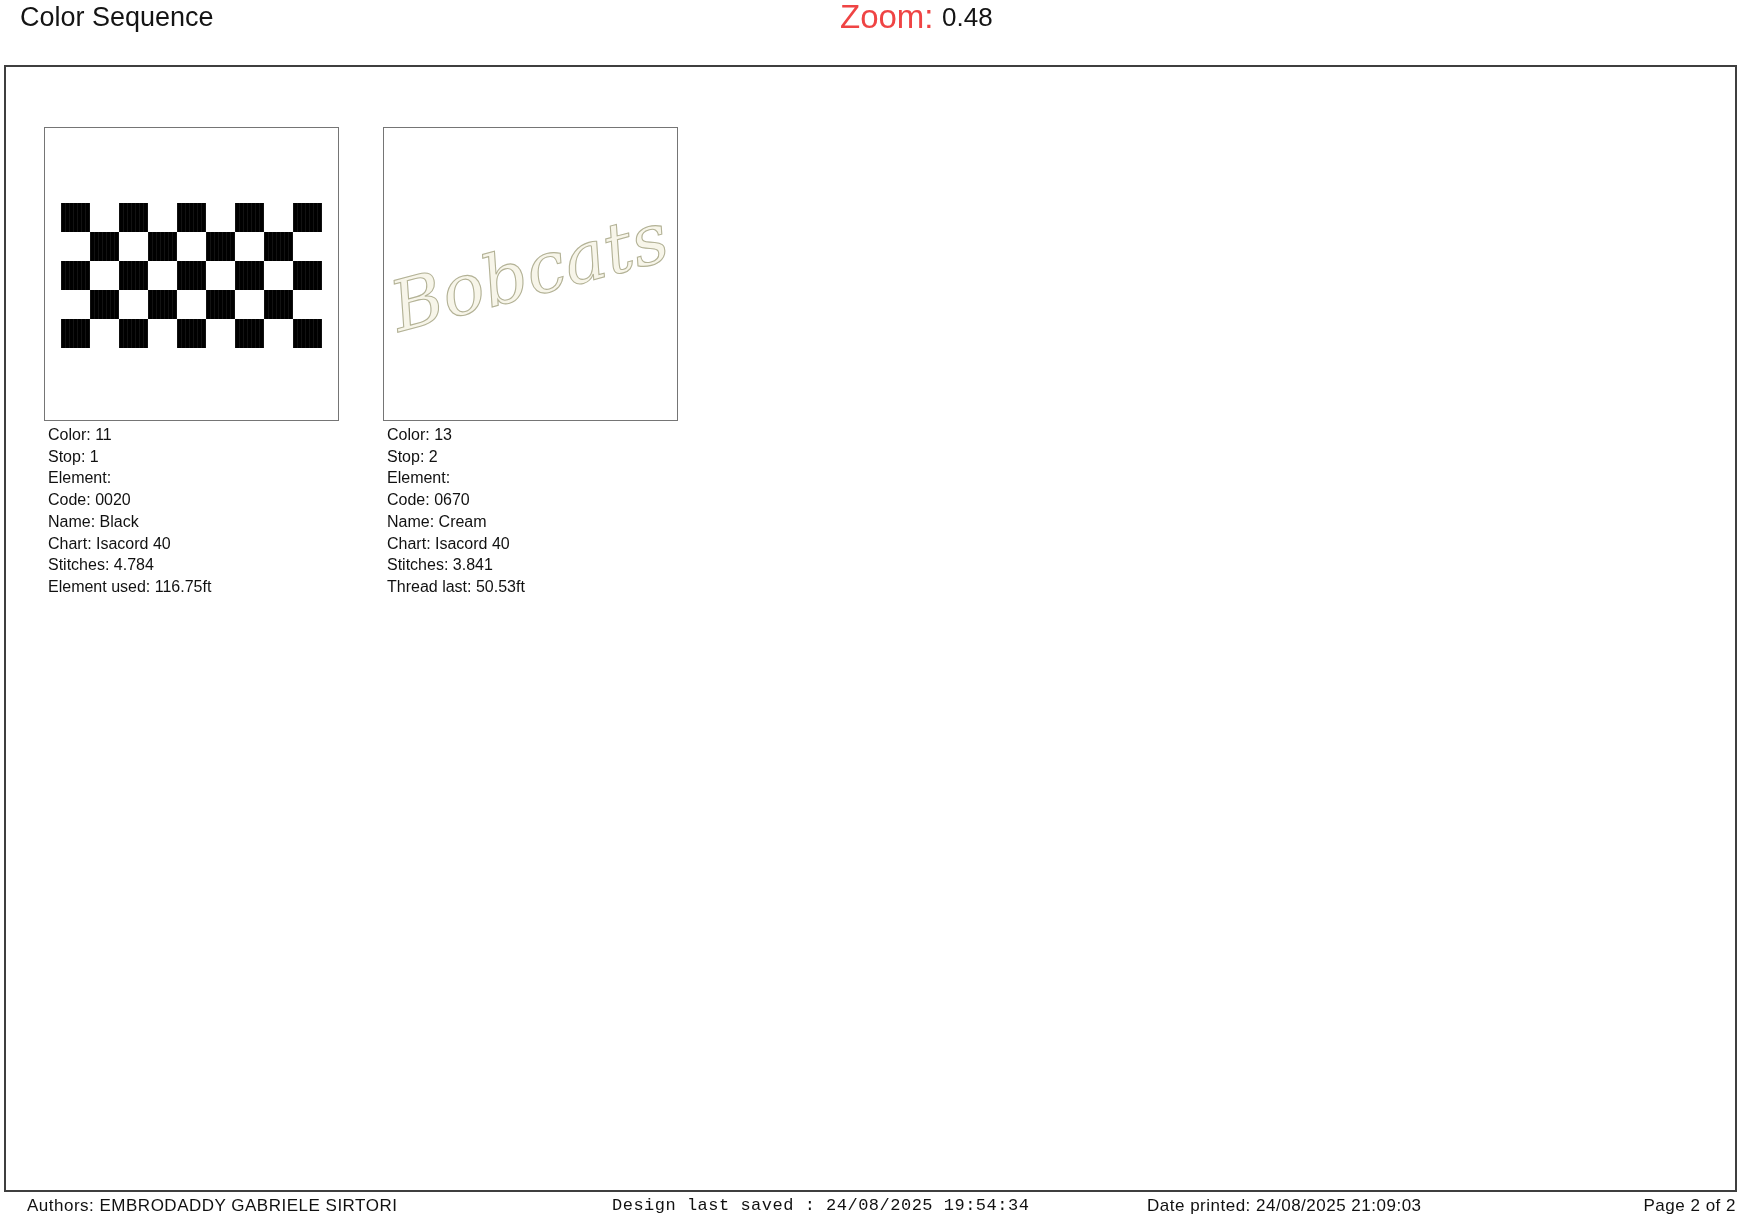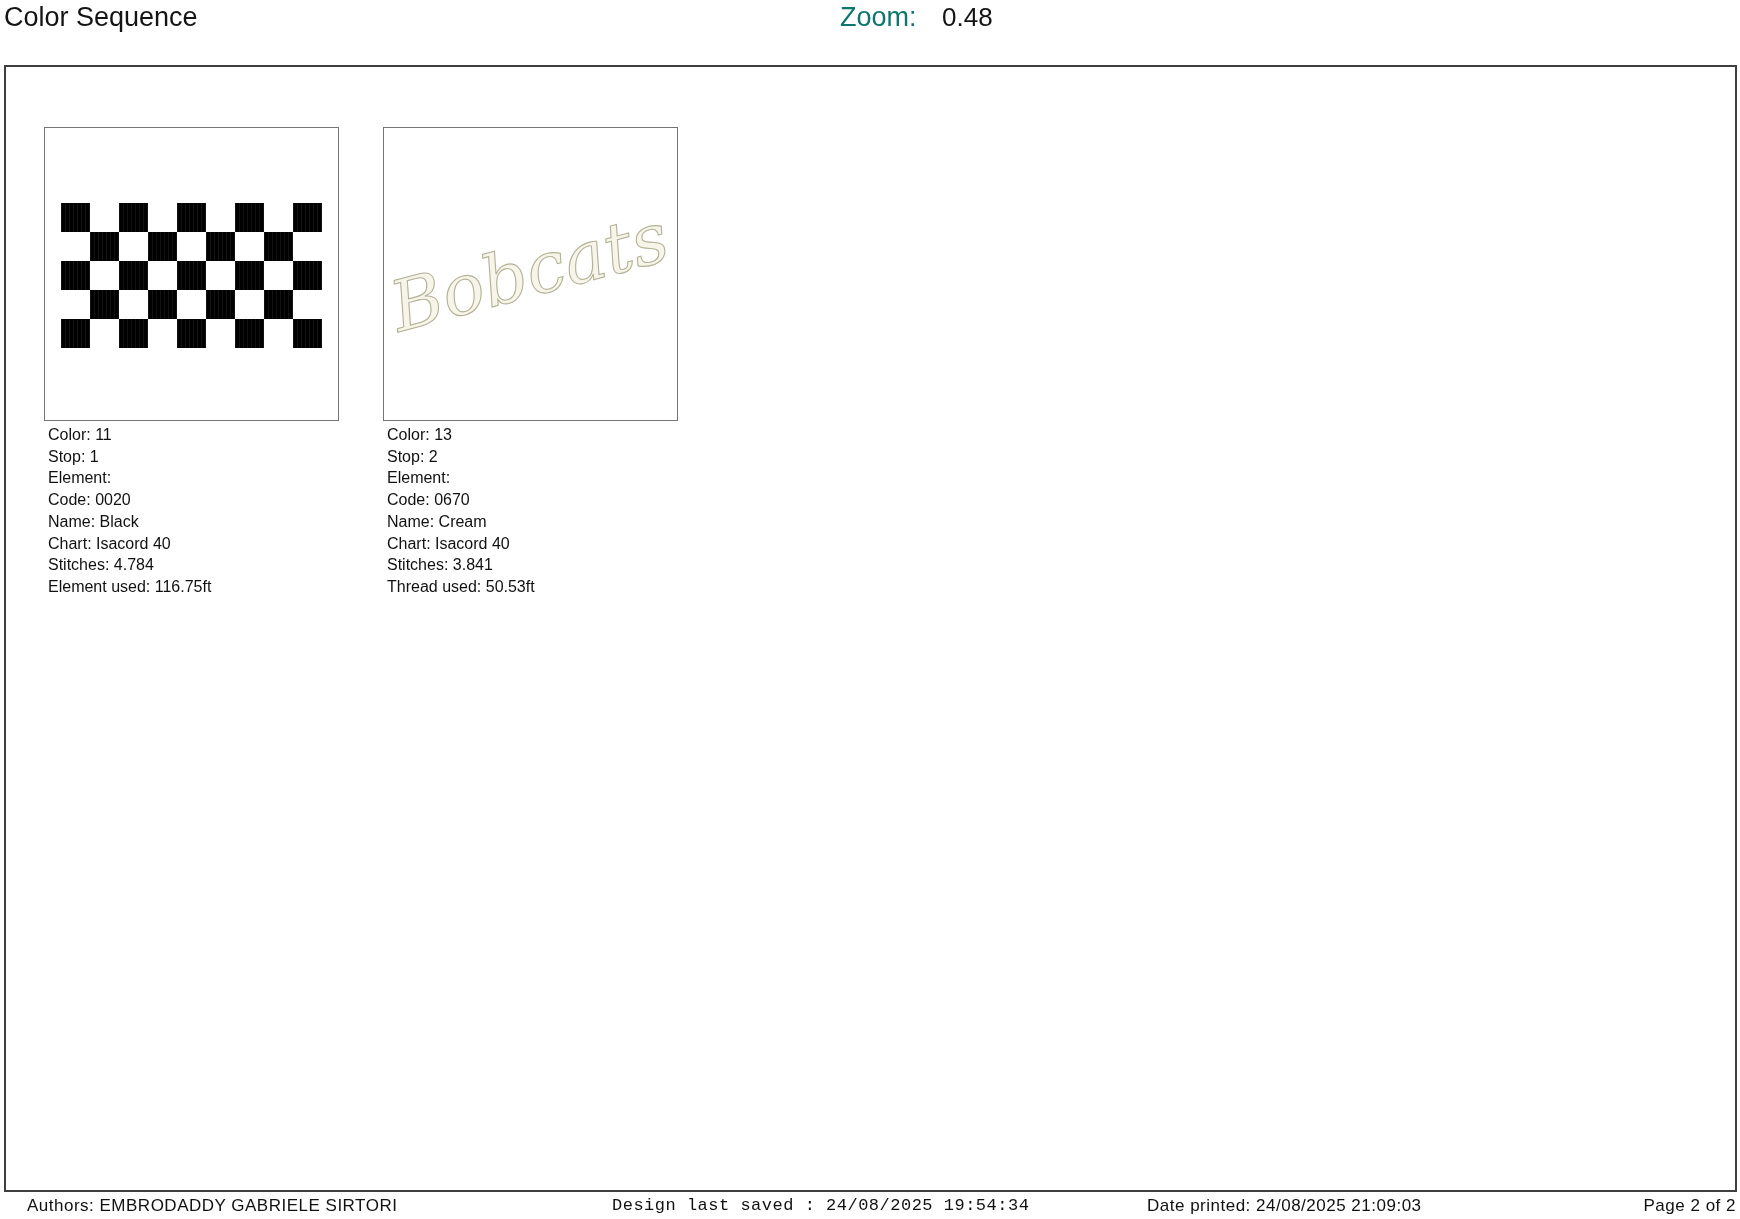"Color Sequence" .page-title { left: 4px -> 20px }
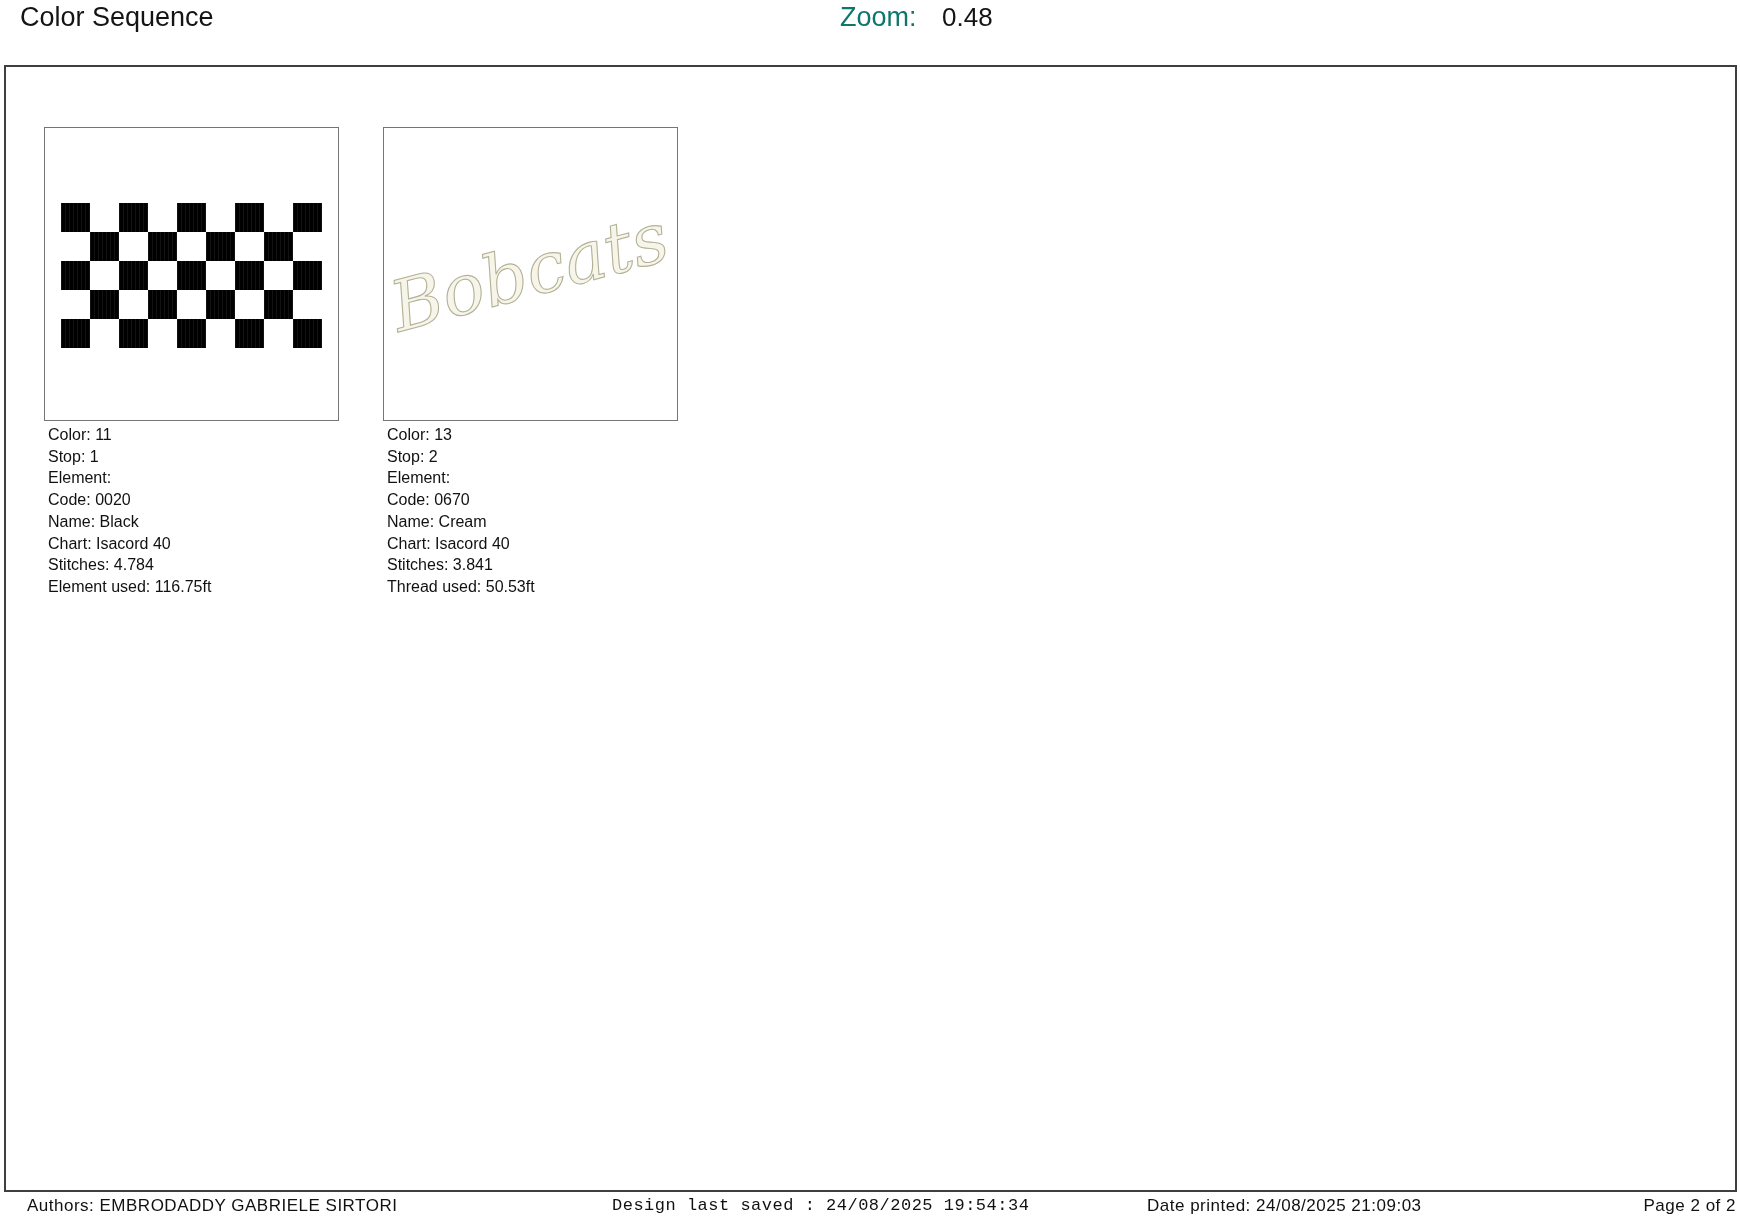"Zoom:" .zoom-label { color: #0f766e -> #ef4444; font-size: 27px -> 33px }
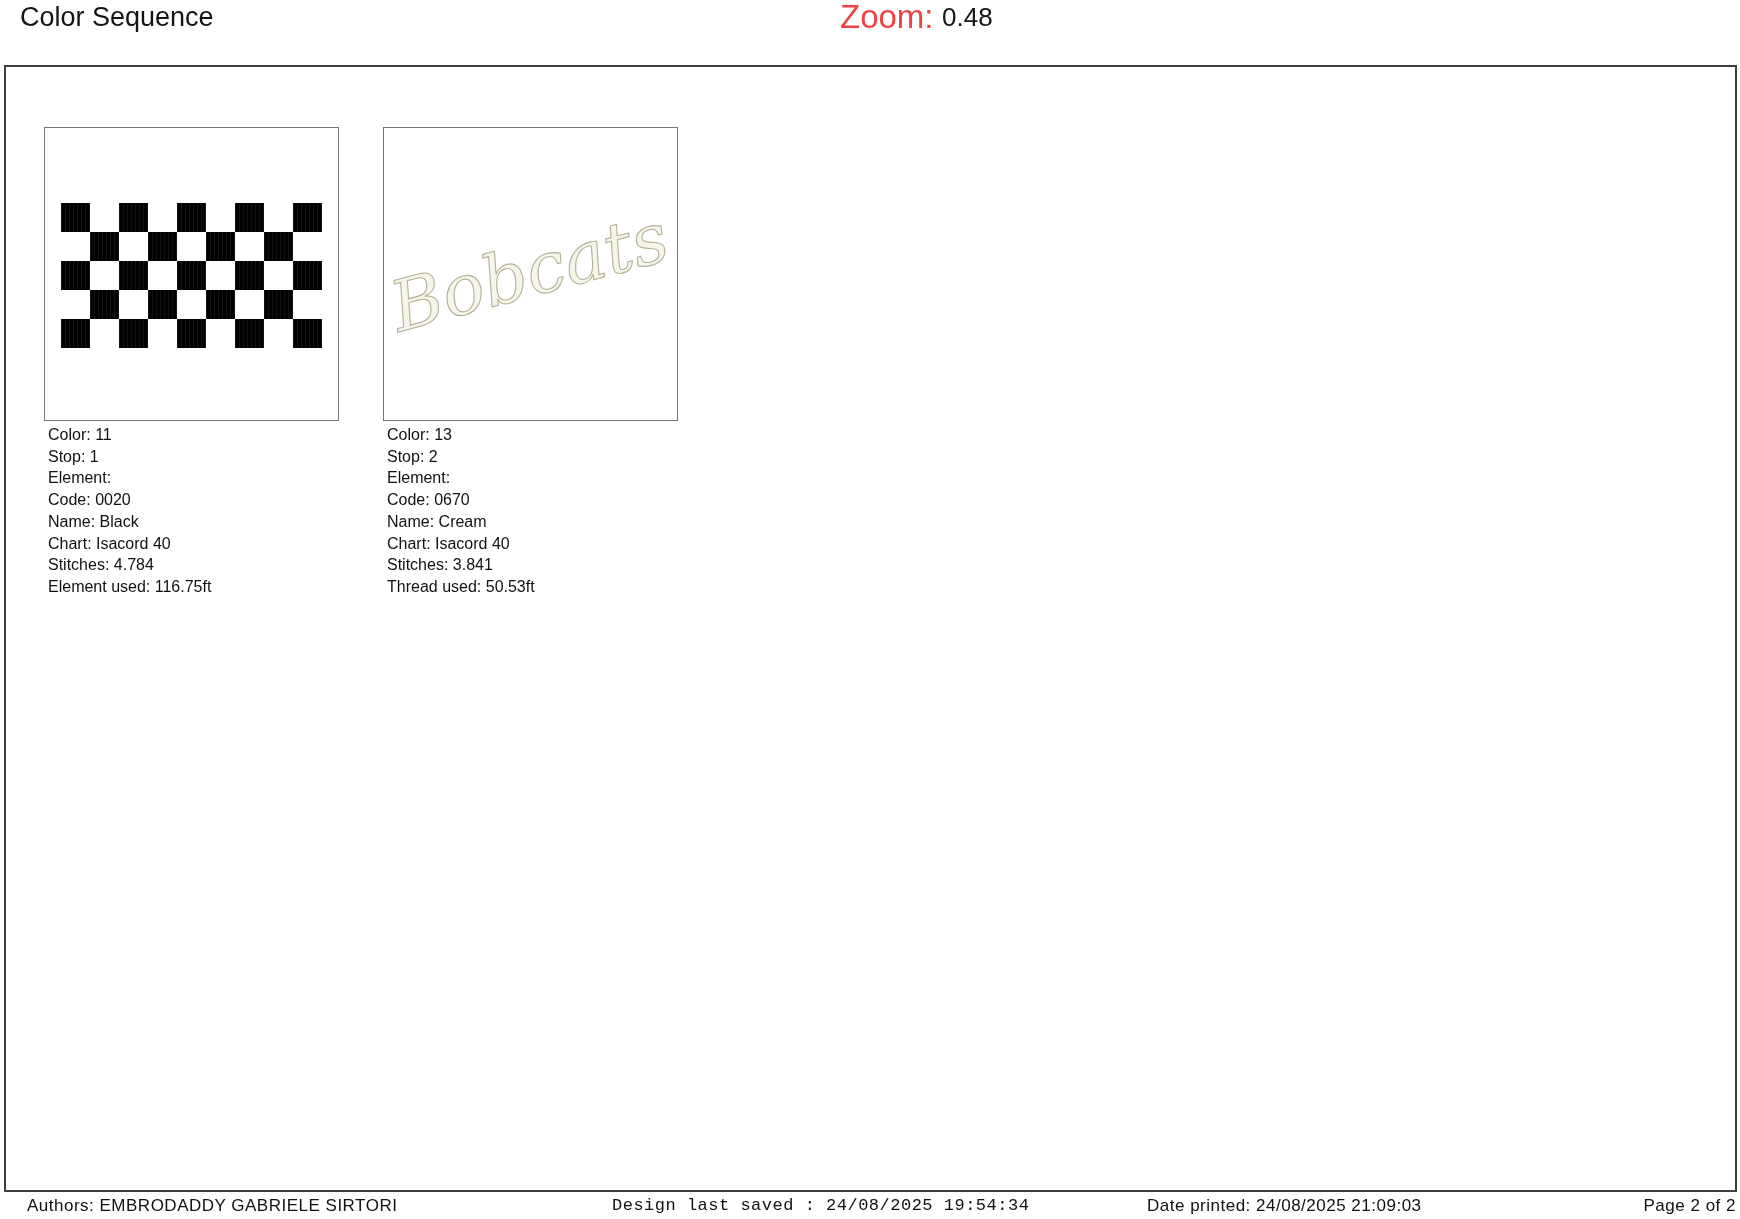"Thread used: 50.53ft" div { text: used -> last }
